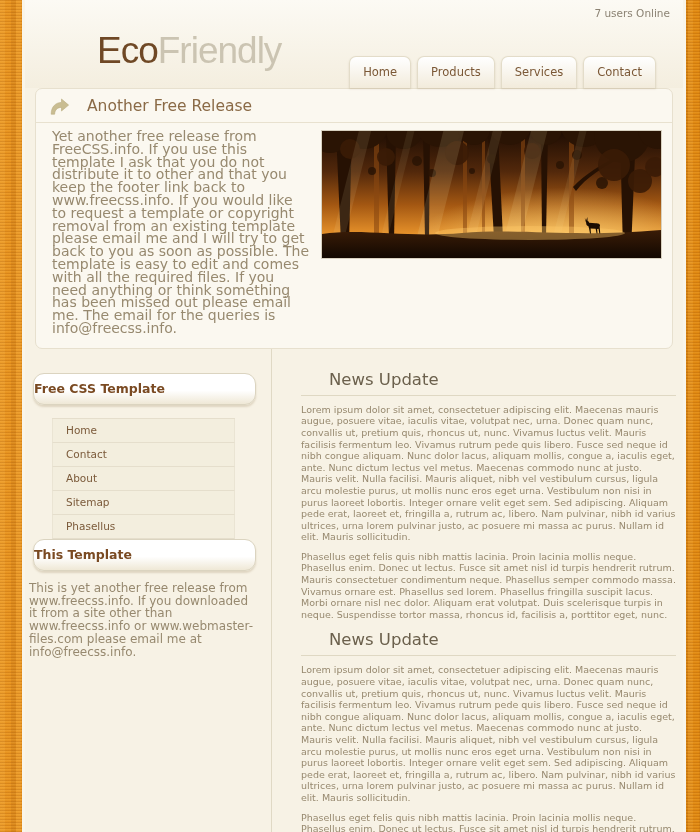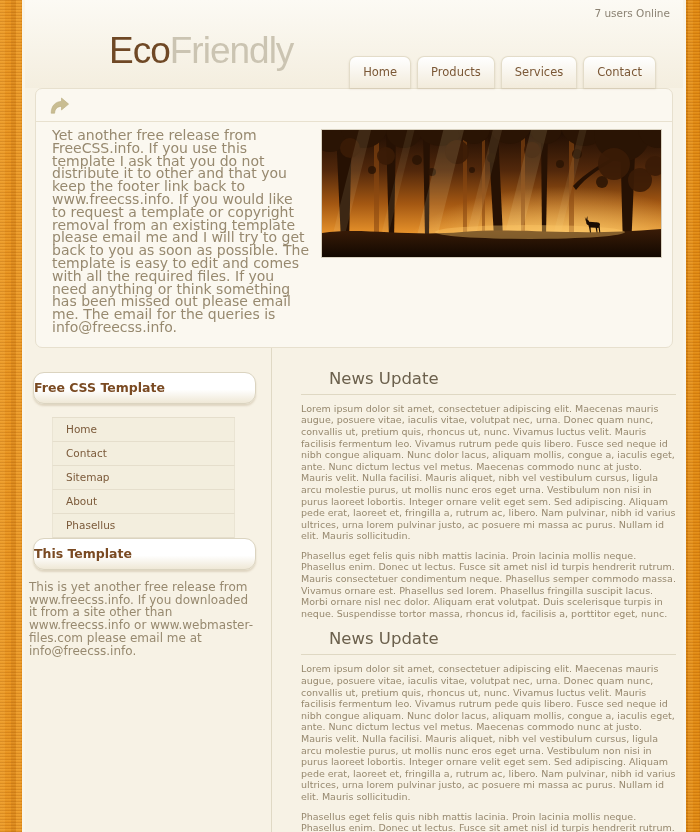"Eco" .logo .lg1 { margin-left: 12px -> none }
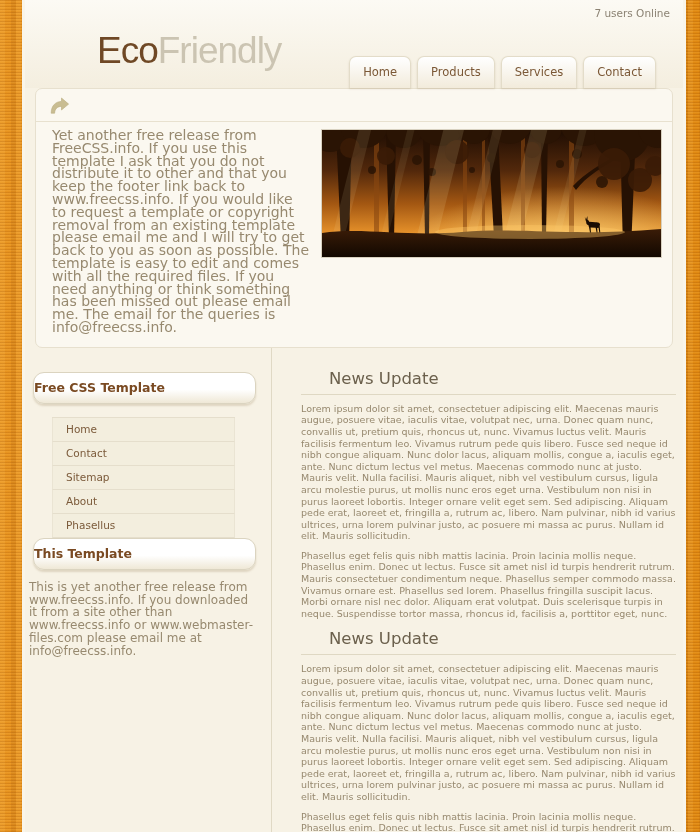"Another Free Release" h1.intro-title { html: none -> <h1>Another Free Release</h1> }
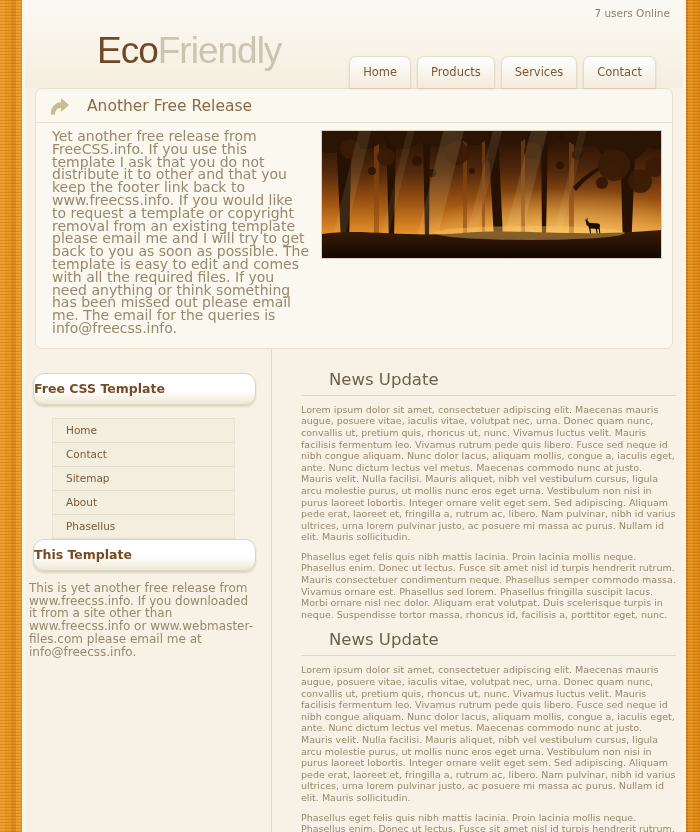"Sitemap" li { order: before "About" -> after "About" }
